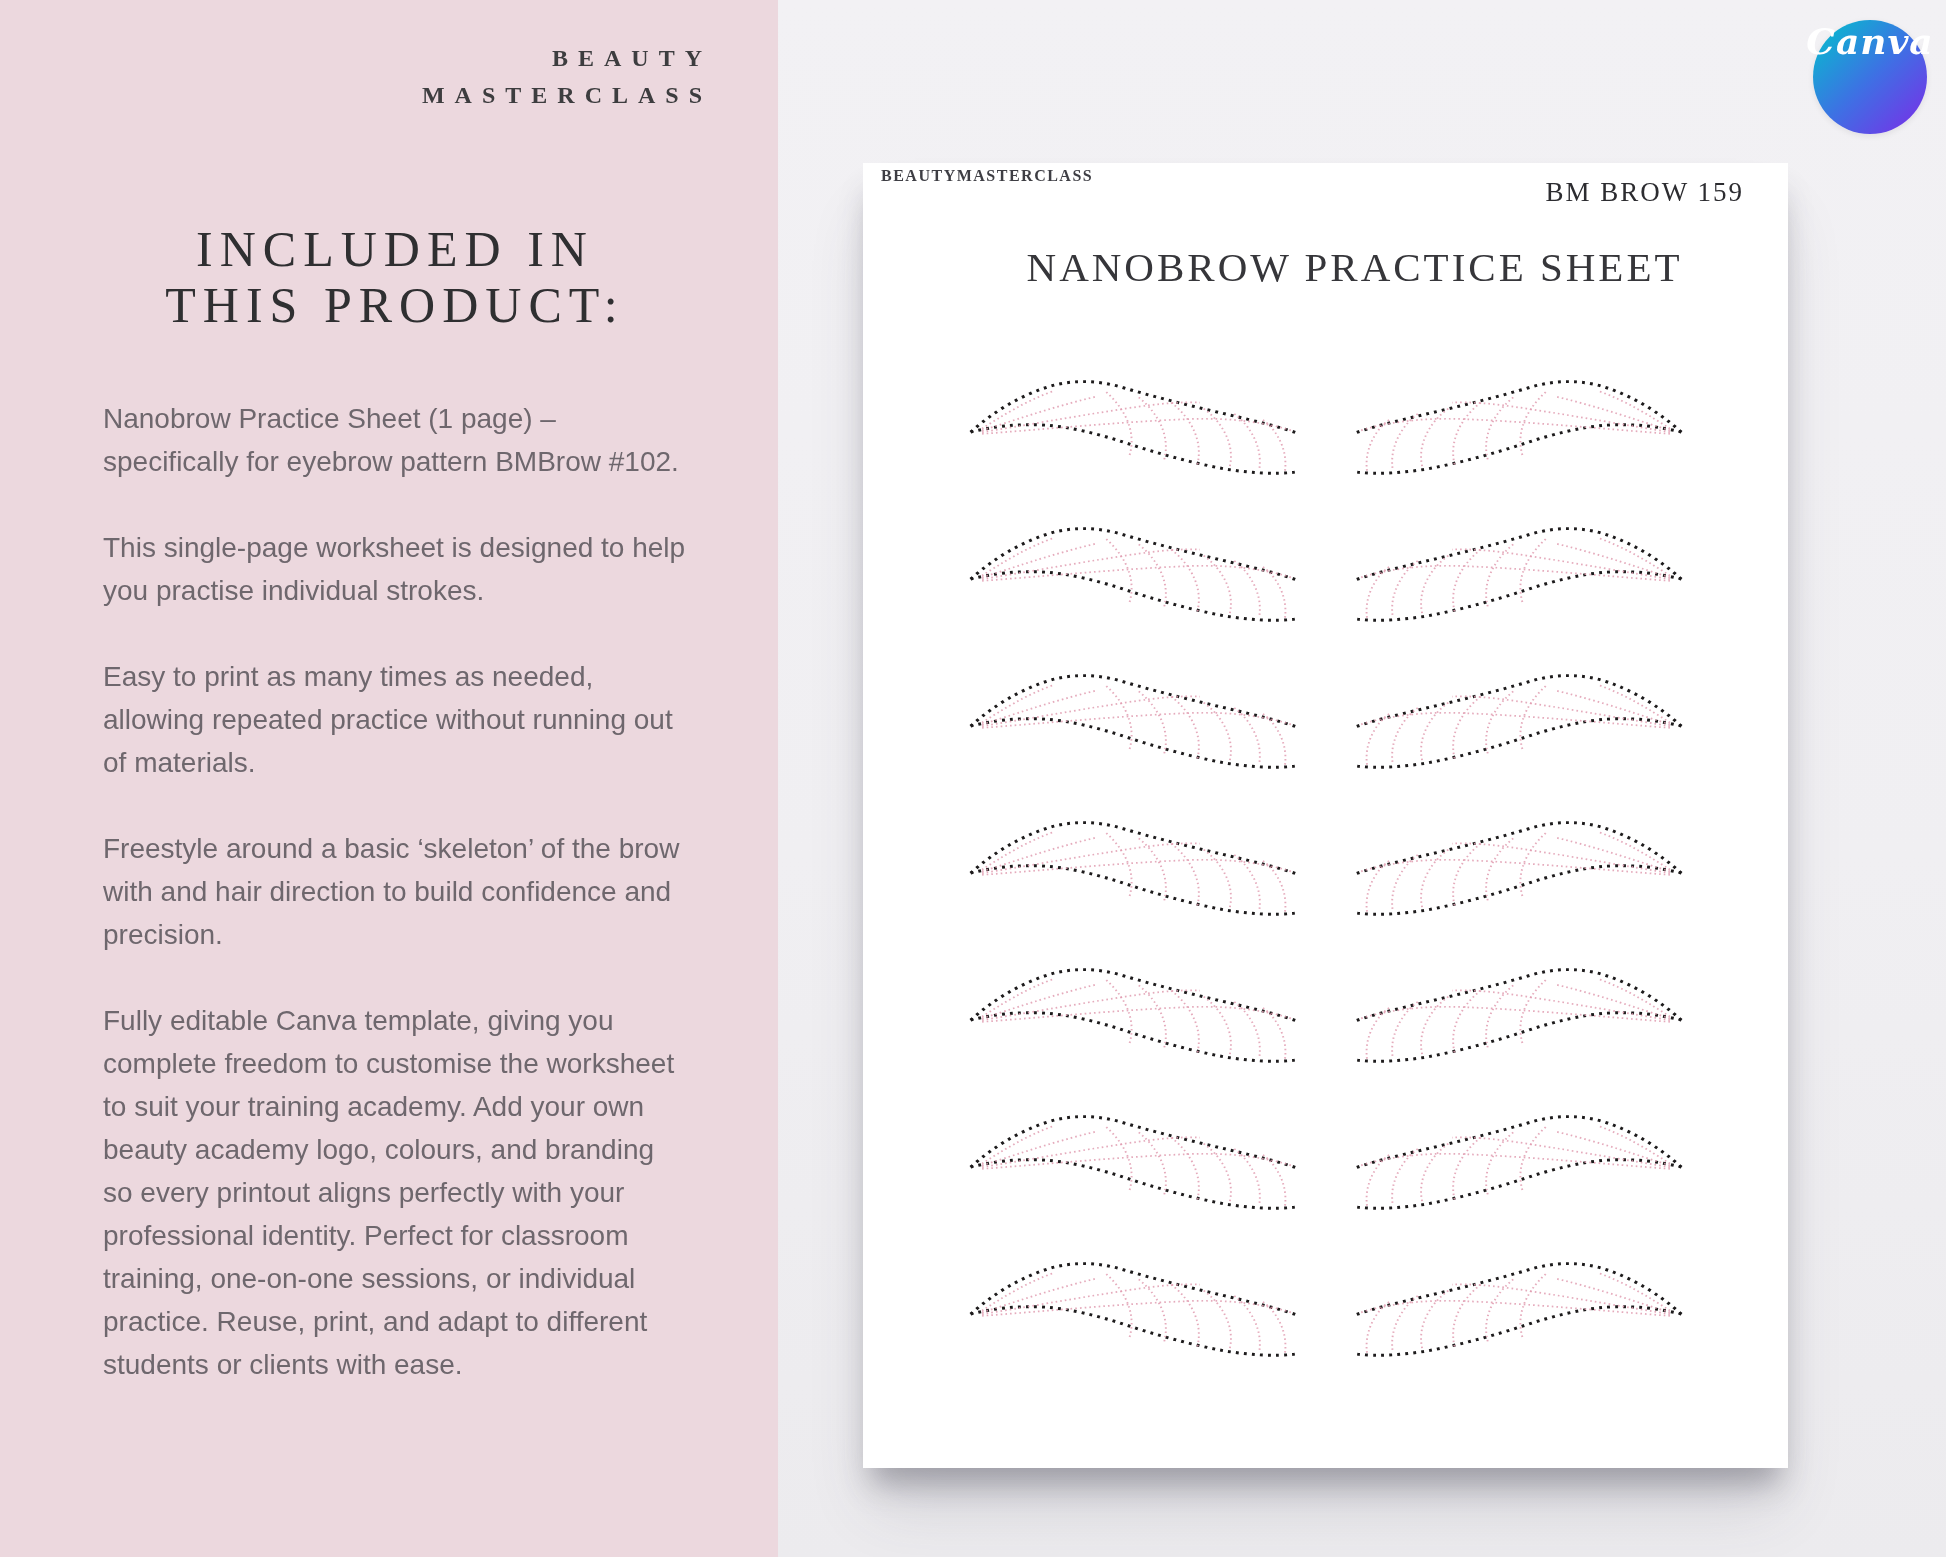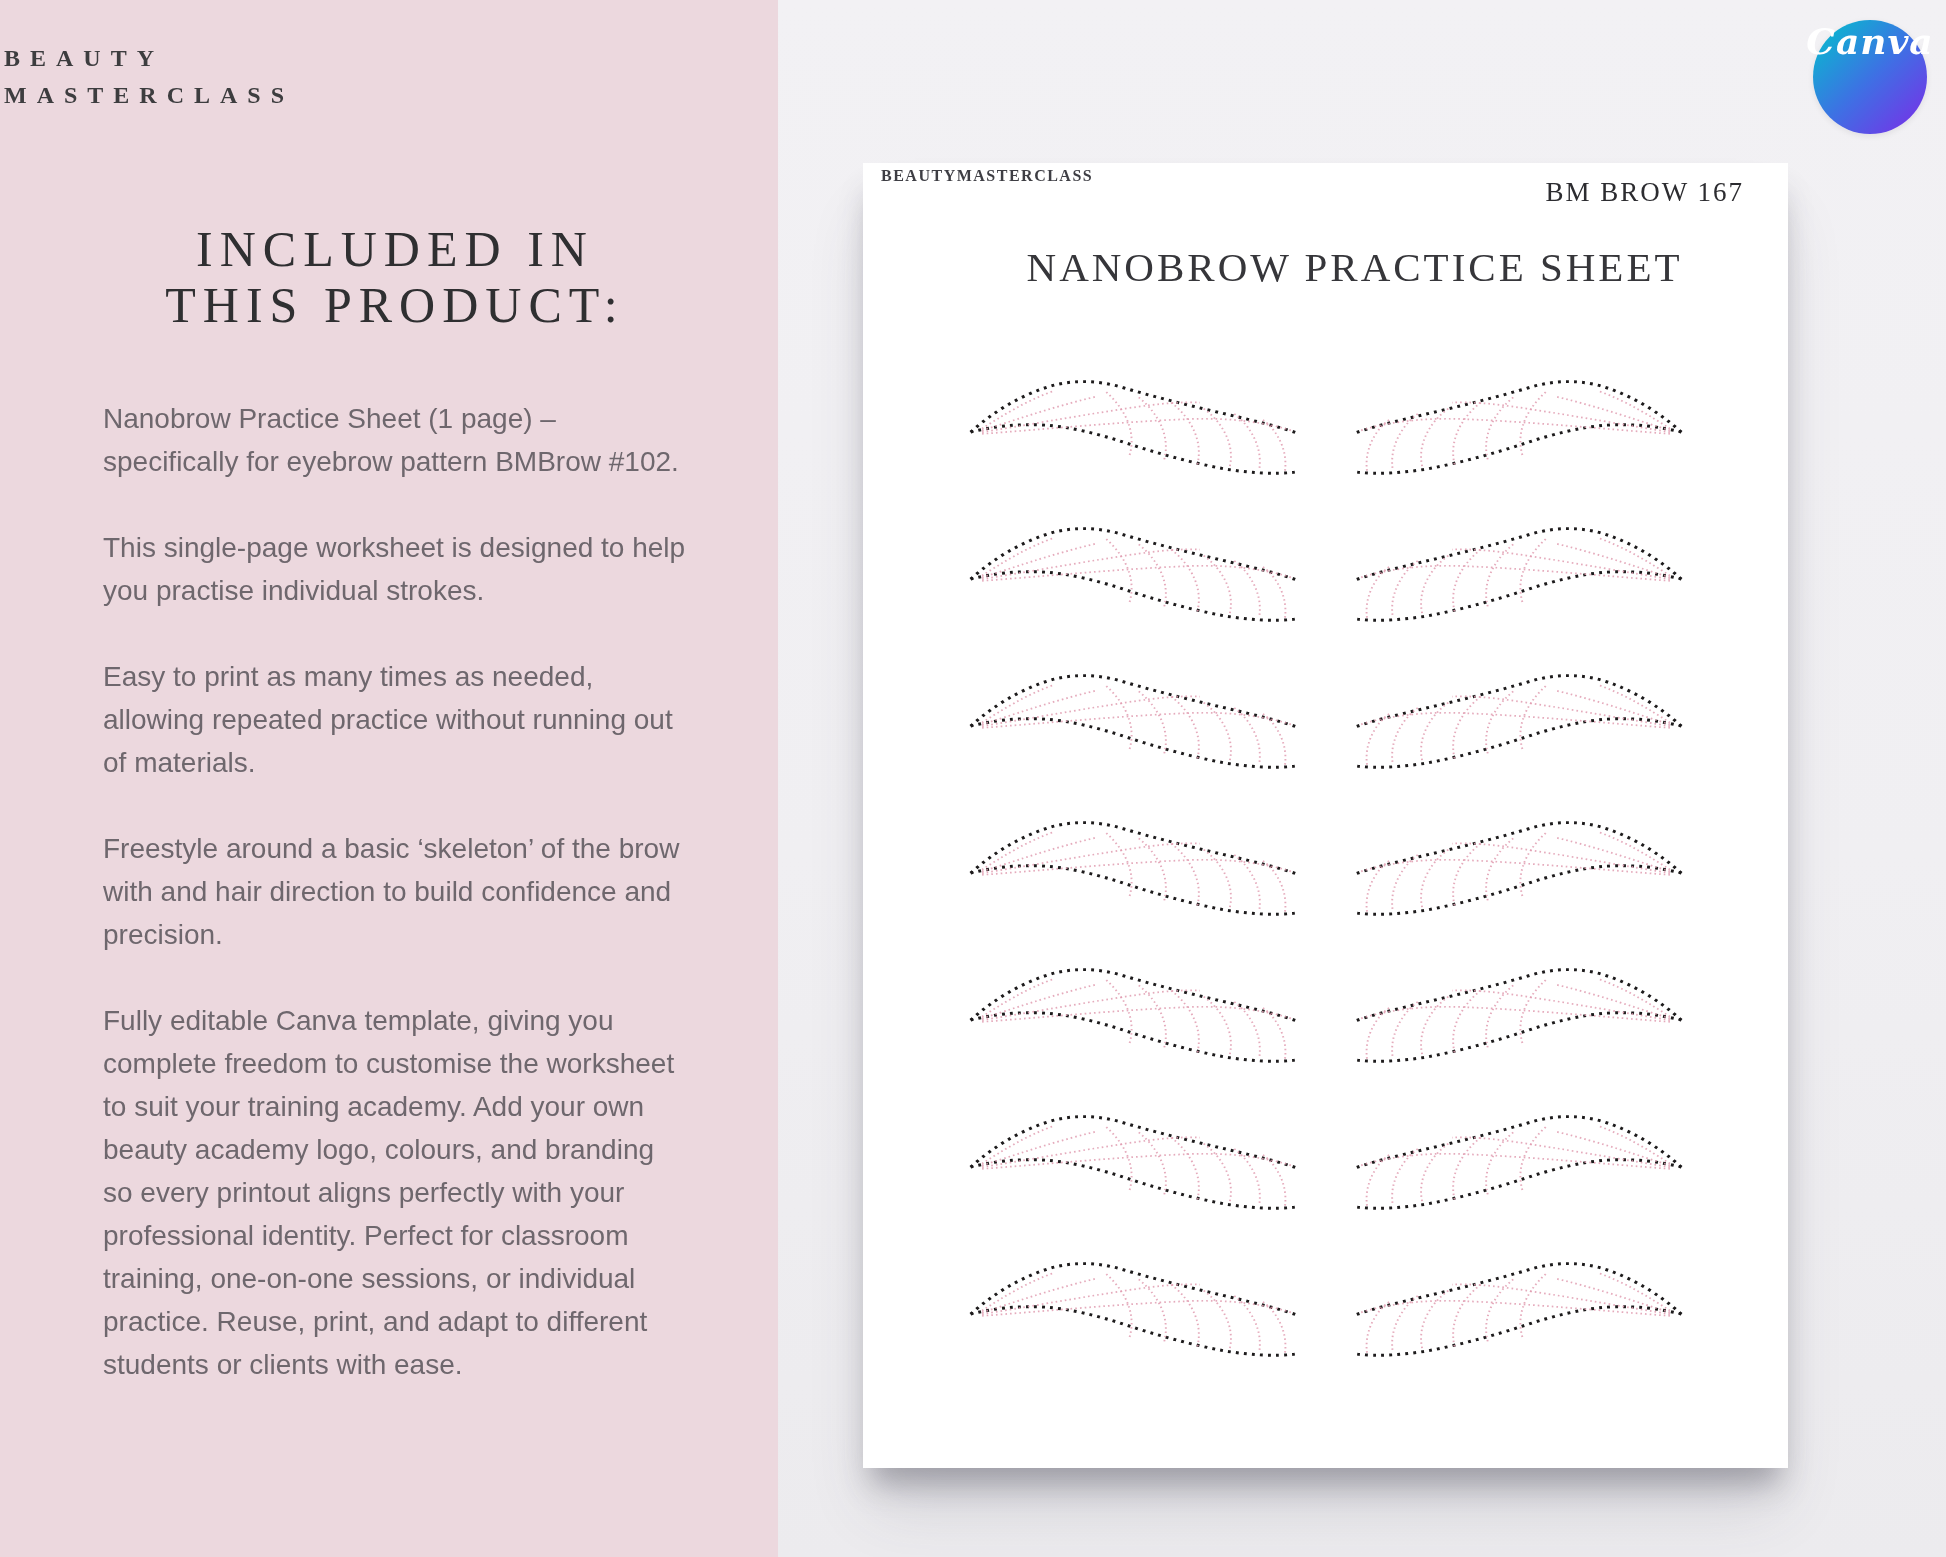"BEAUTY" .brand { left: 4px -> 12px; text-align: left -> right }
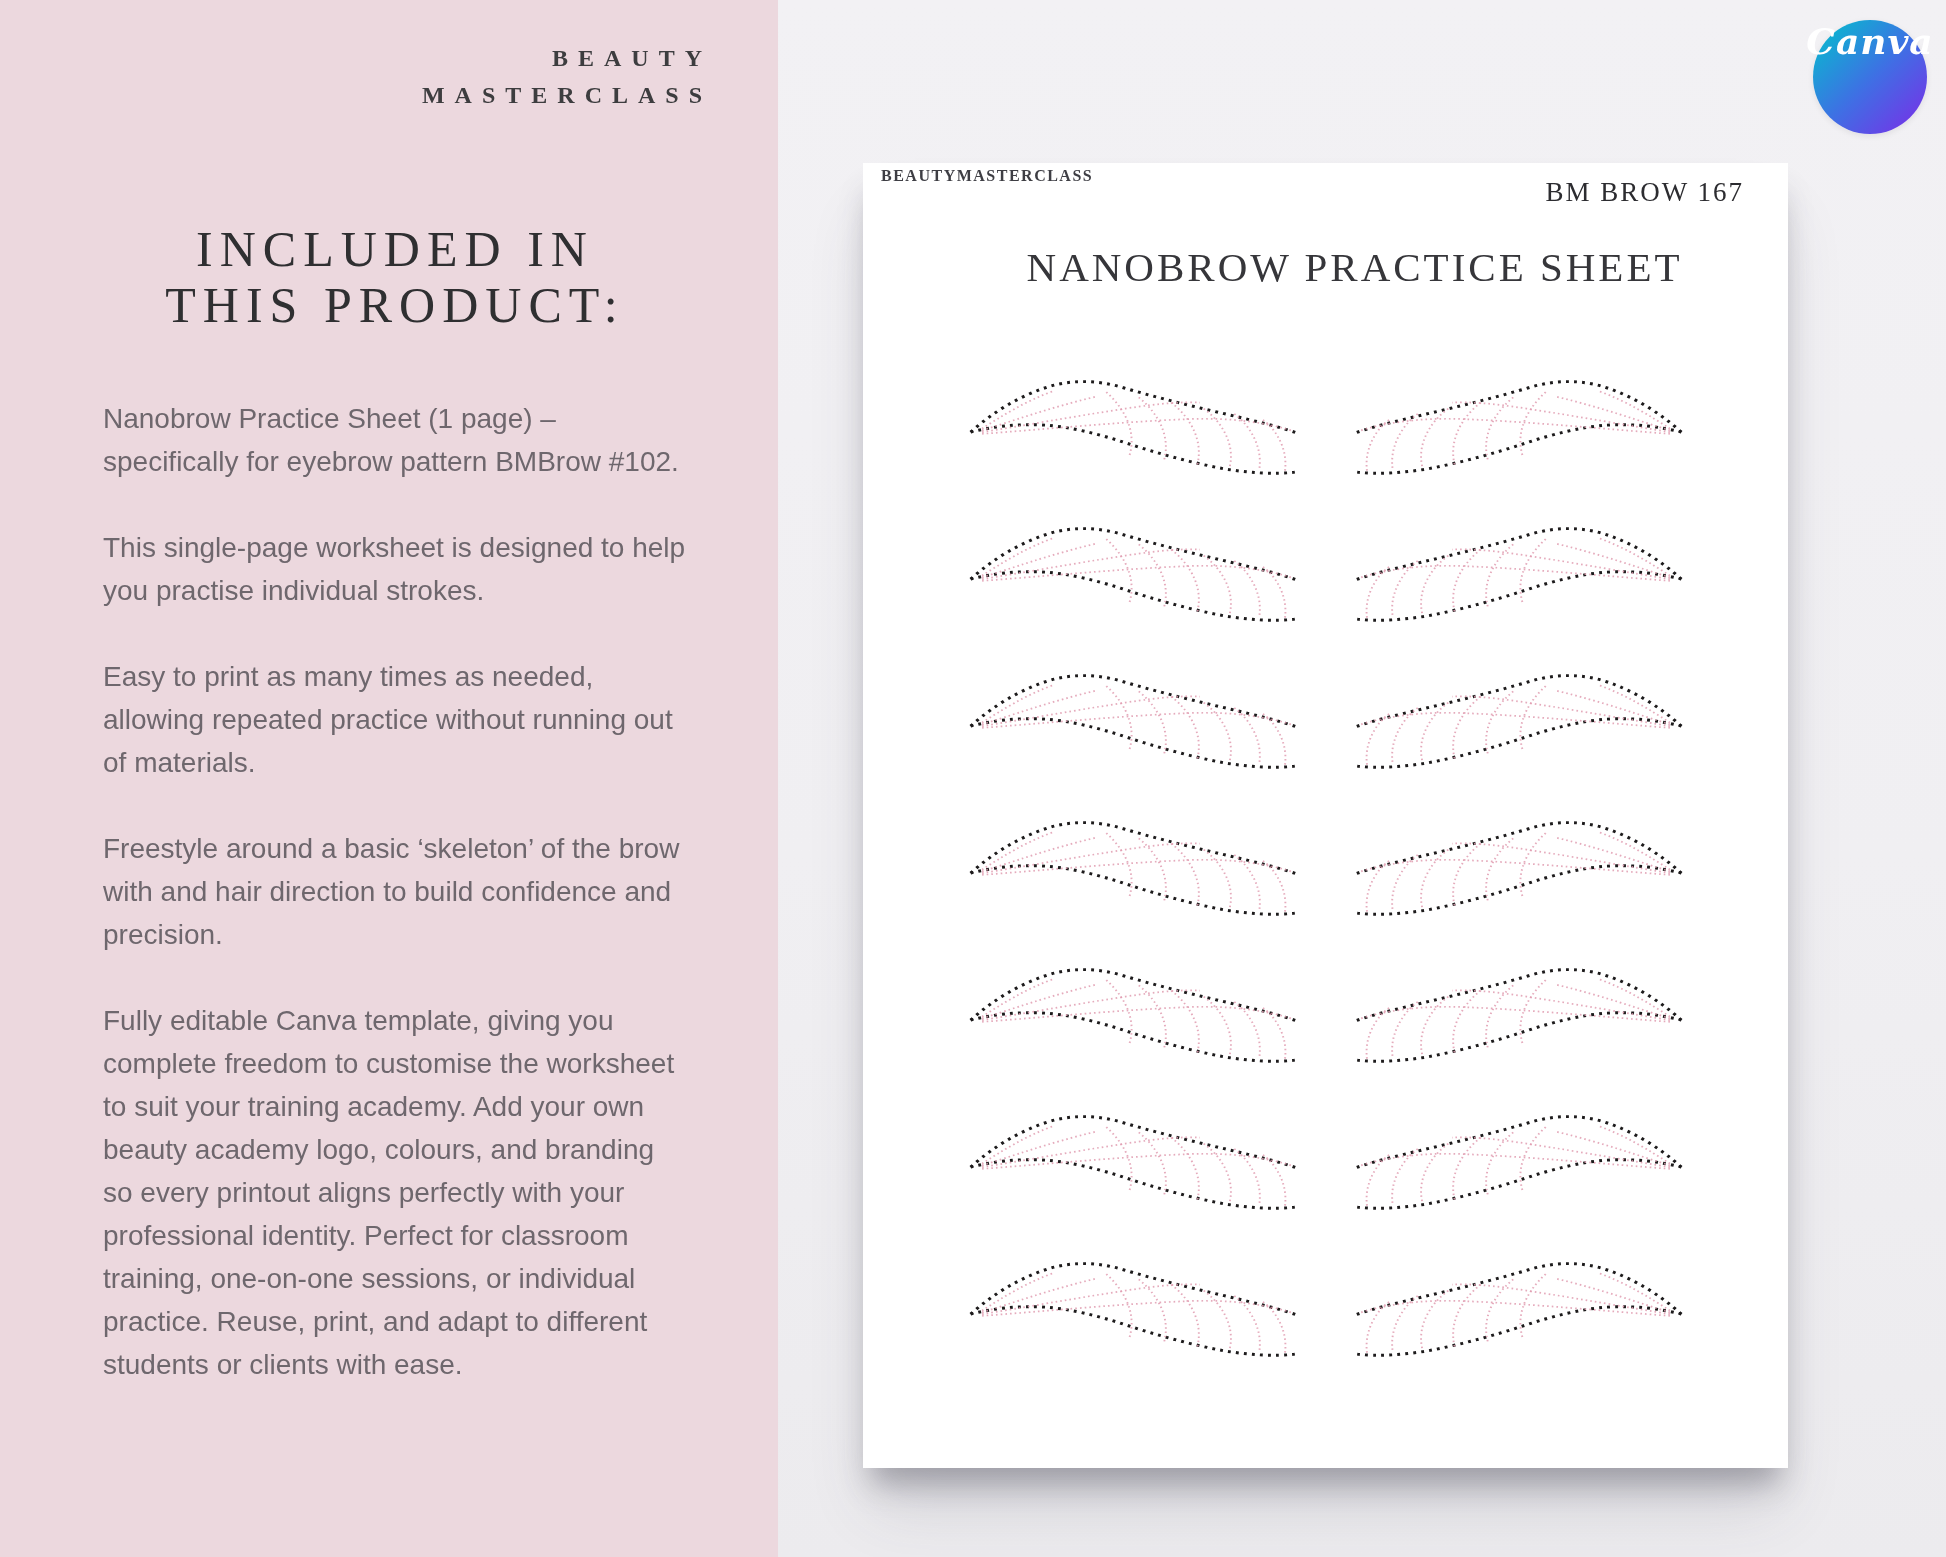"BM BROW 167" div.pattern-code { text: 167 -> 159 }
